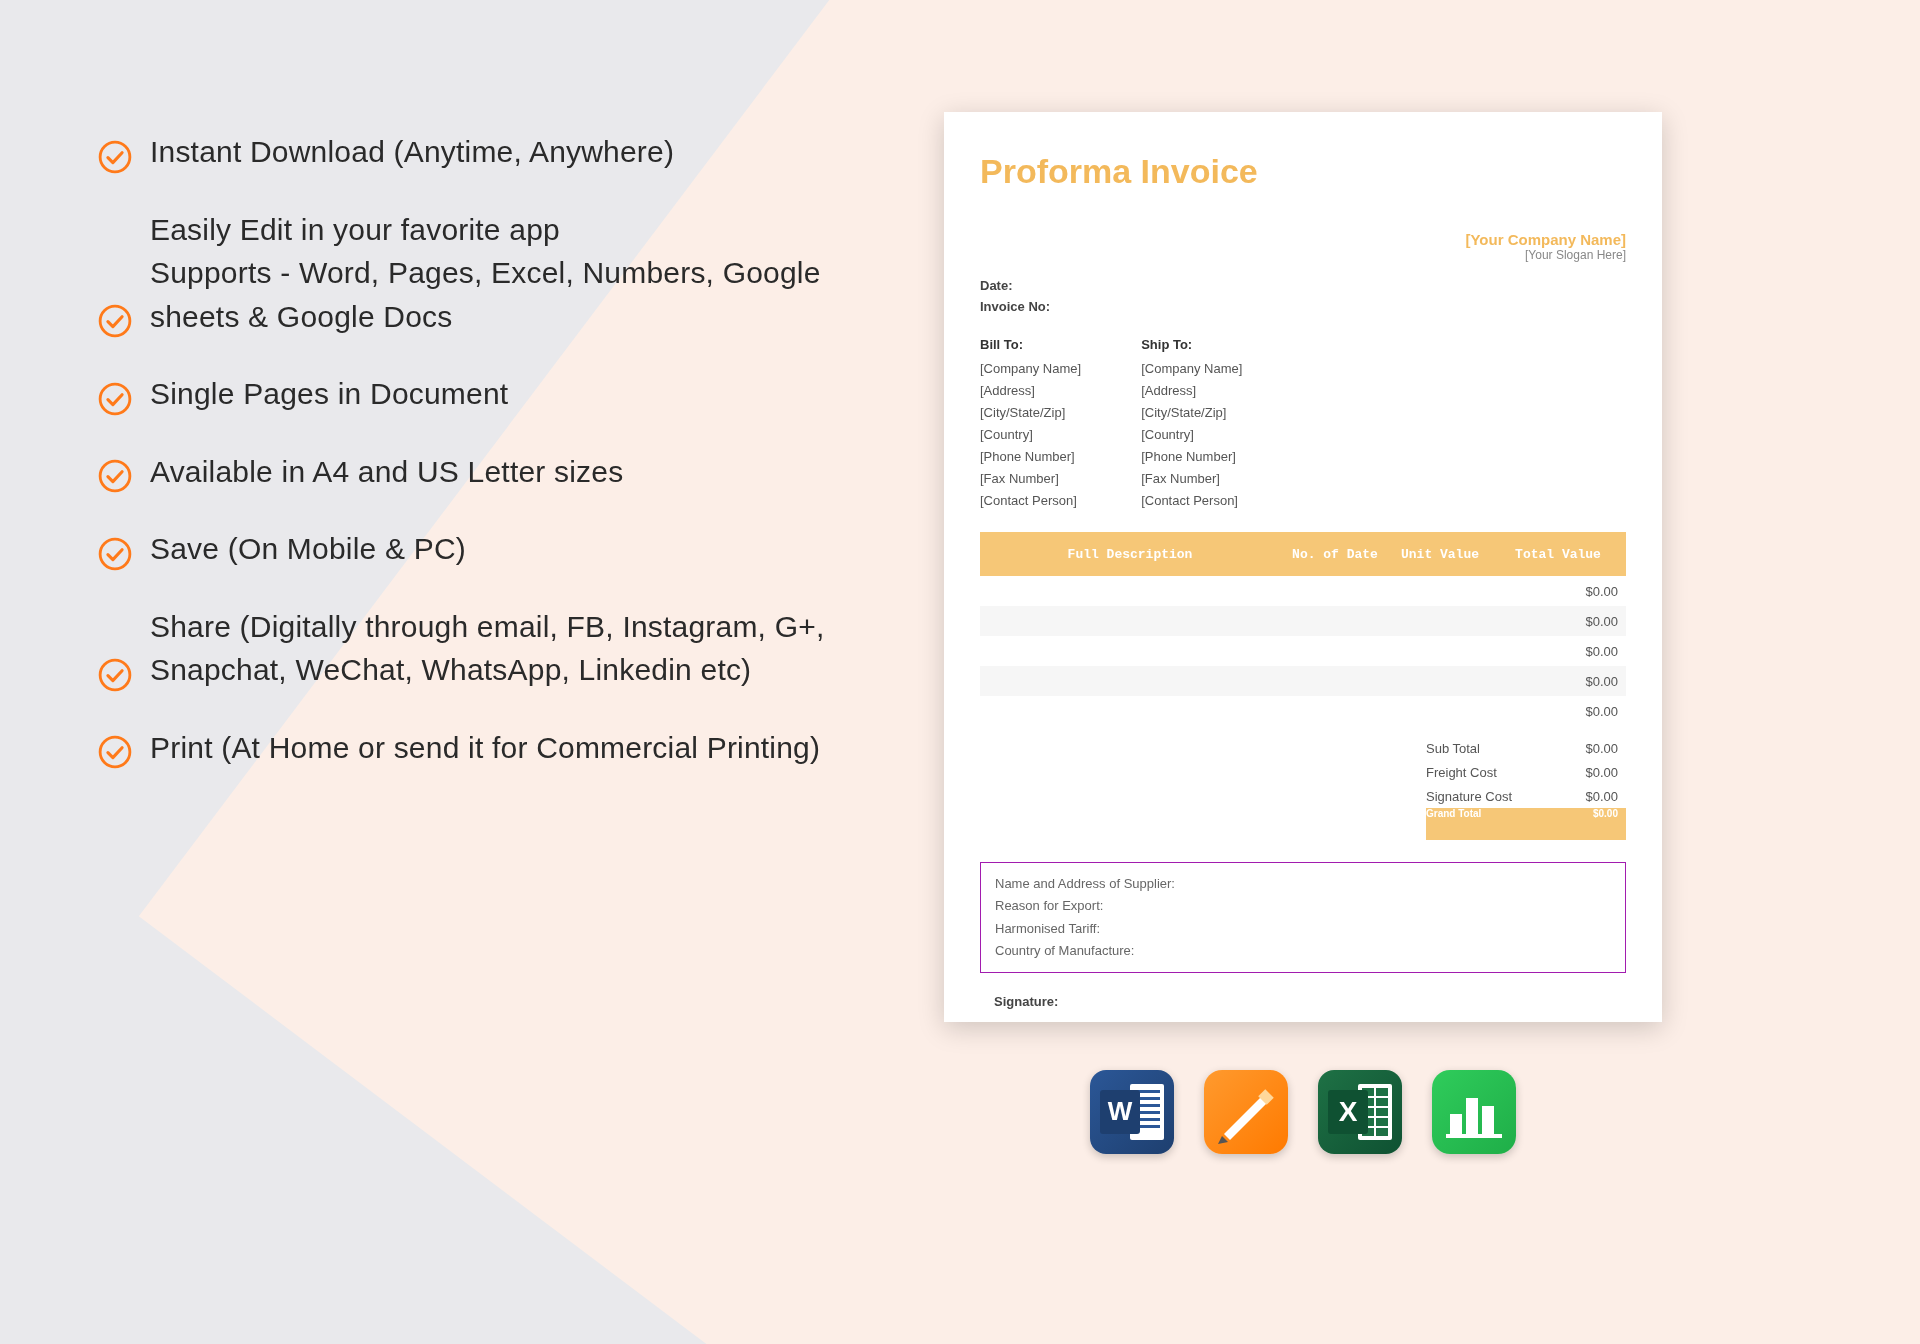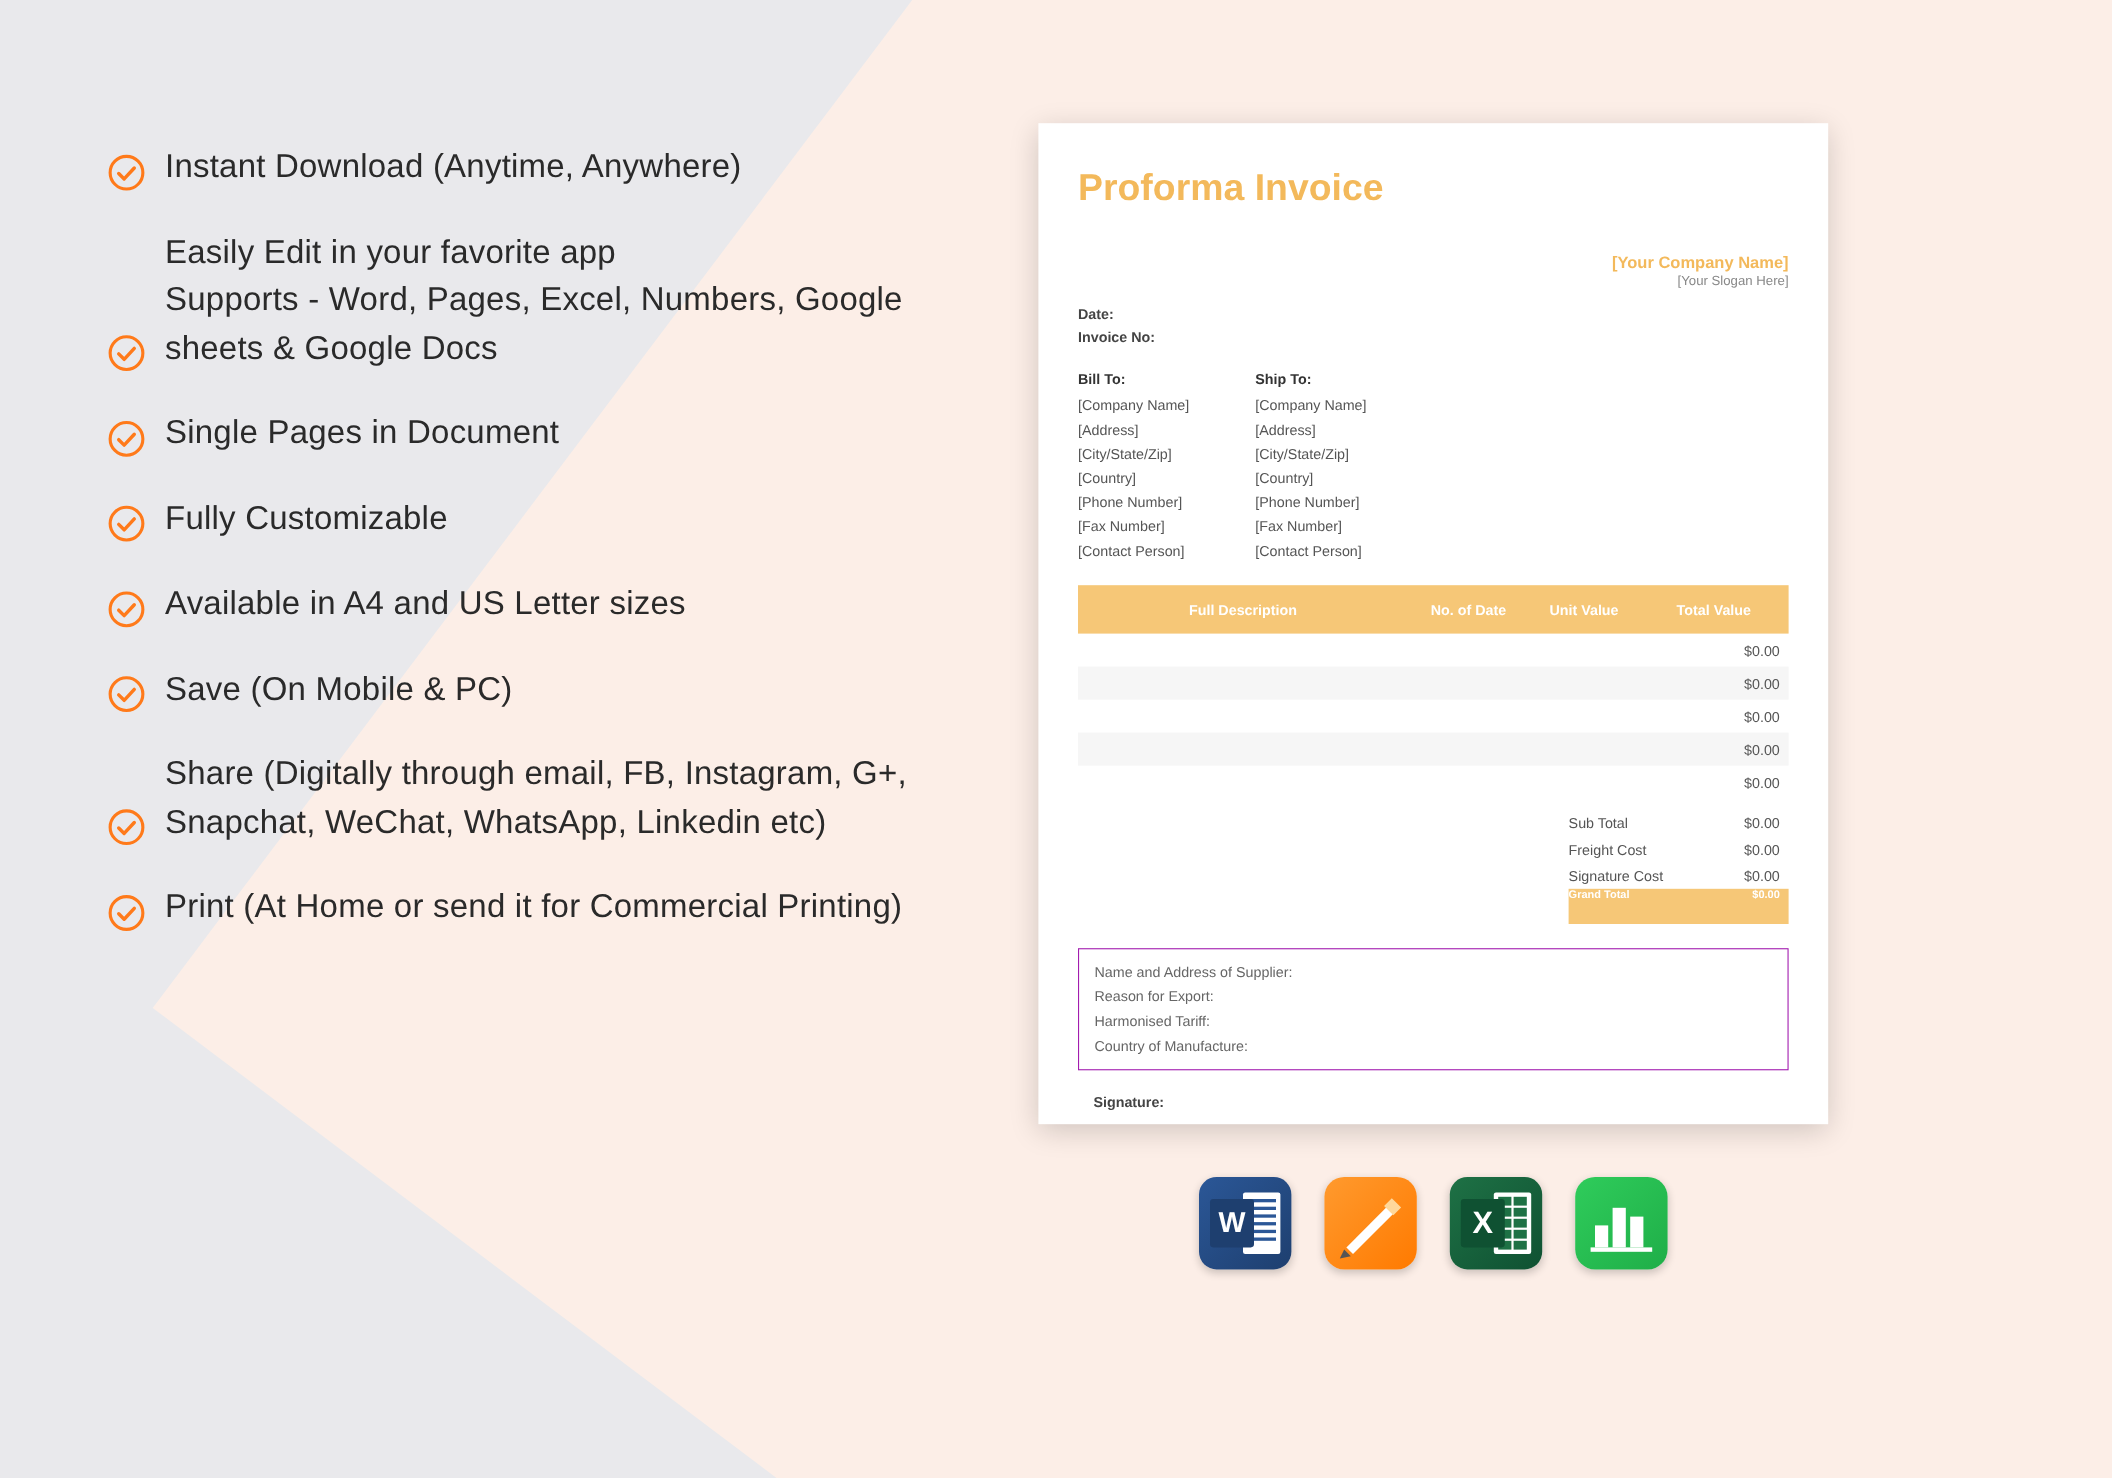"Fully Customizable" div.feature { html: <div> <span> <svg> <circle></circle> <path></path> </svg> </span> <div>Fully Customizable</div> </div> -> none }
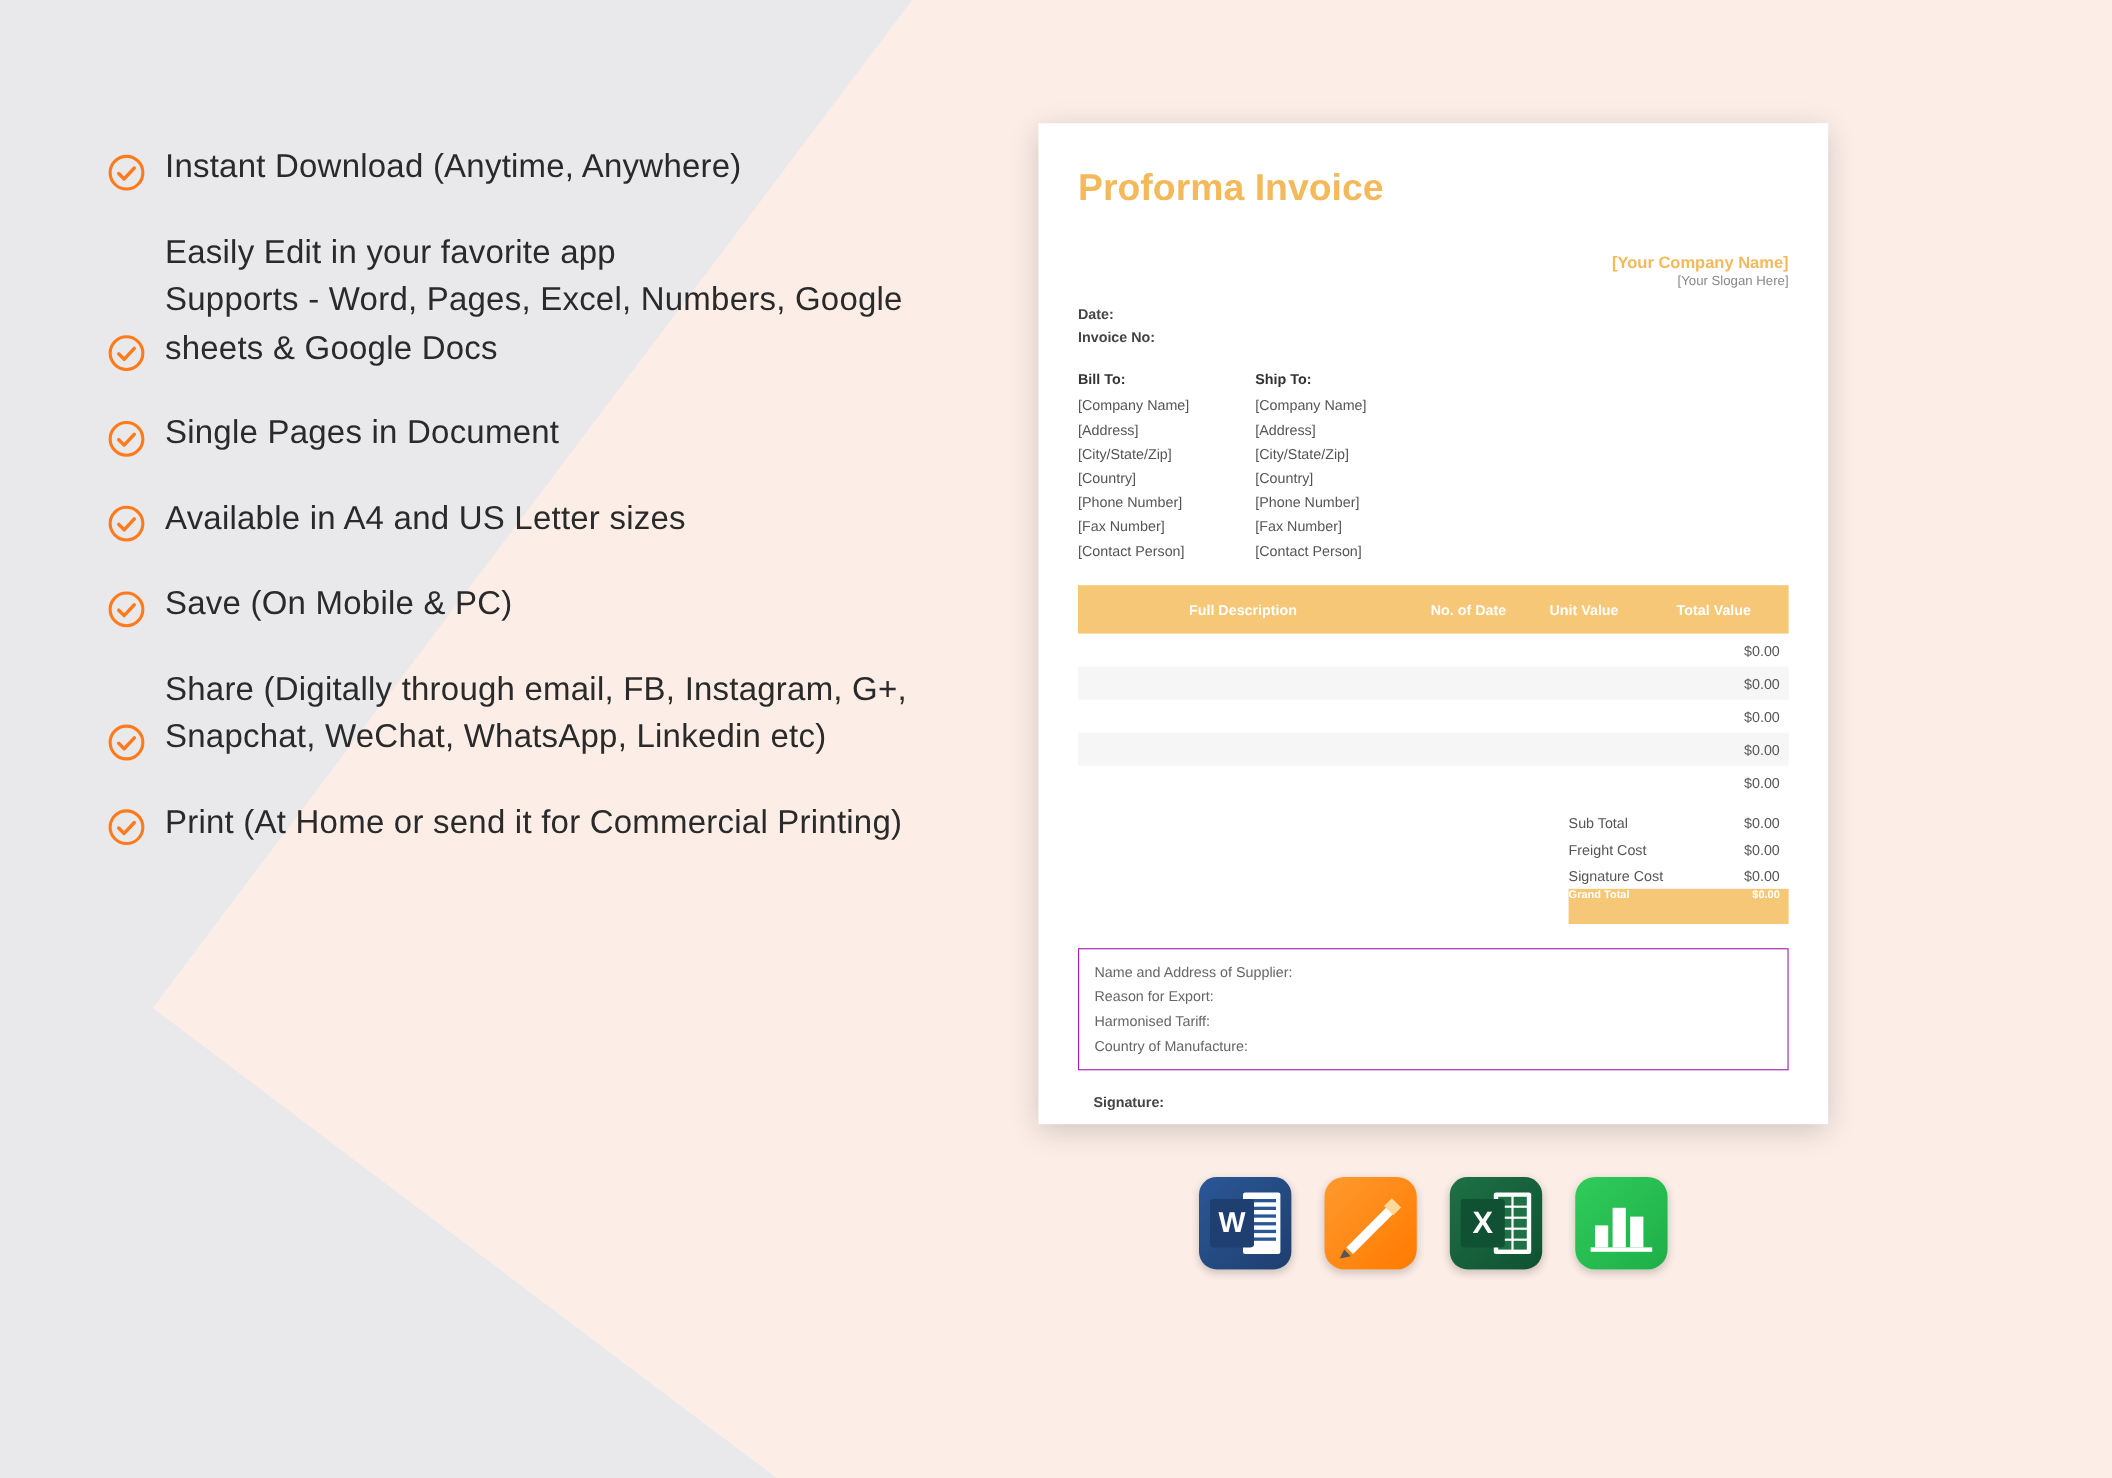"Full Description" .inv-table-head { font-family: none -> Liberation Mono, monospace }
